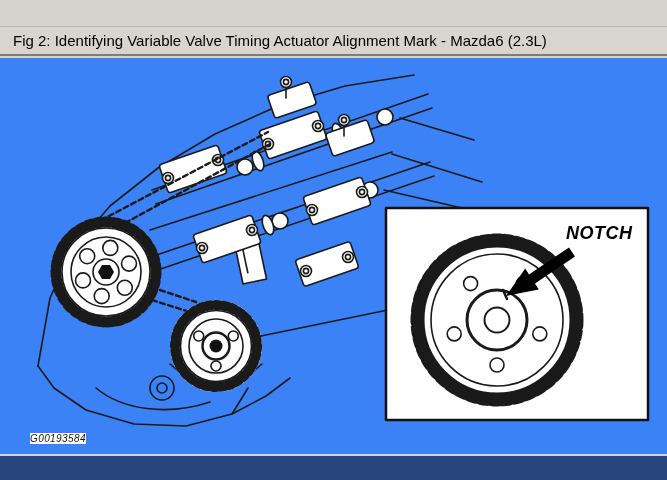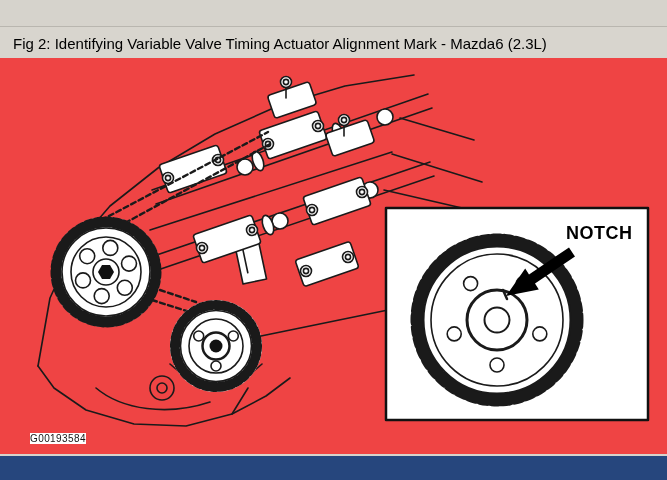"Fig 2: Identifying Variable Valve" .titlebar { height: 20px -> 30px; padding: 16px 13px -> 8px 13px }
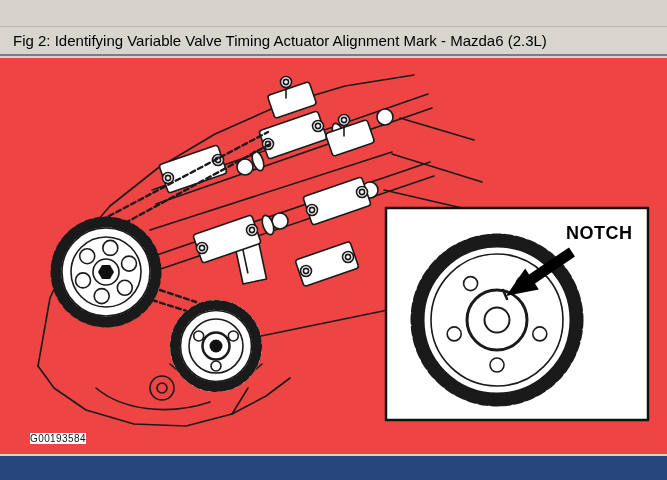"NOTCH" .content { background: #ef4444 -> #3b82f6; font-style: none -> italic }
